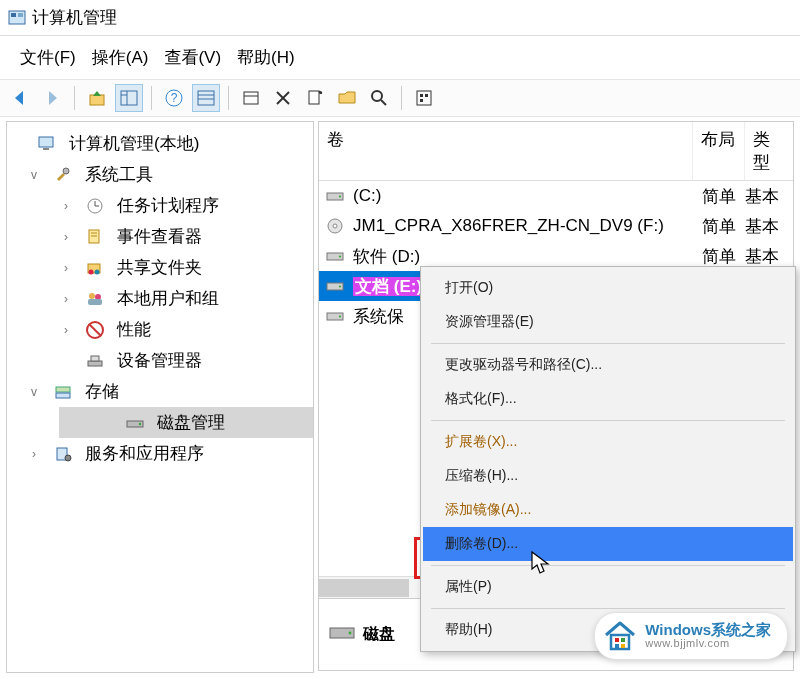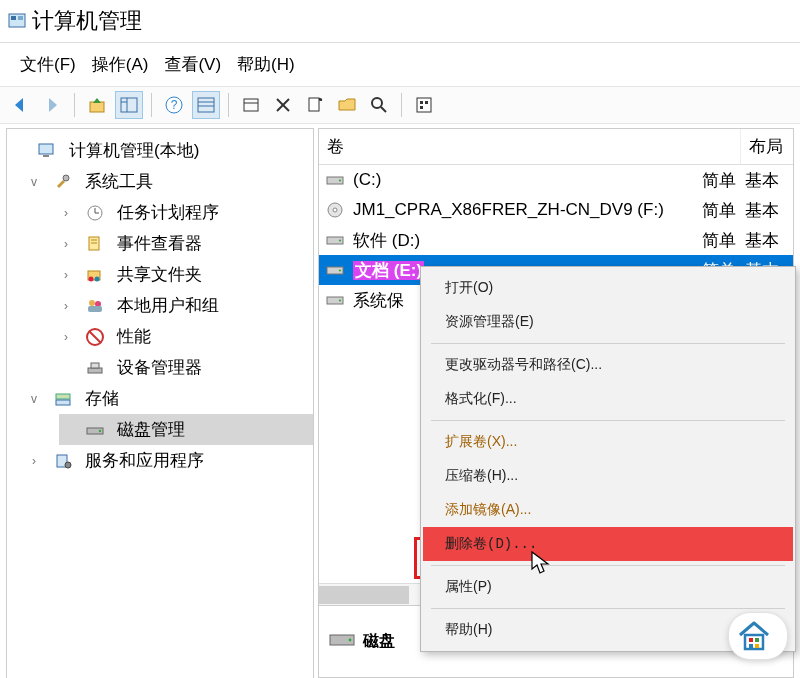"计算机管理" .title-bar .title-text { font-size: 22px -> 17px }
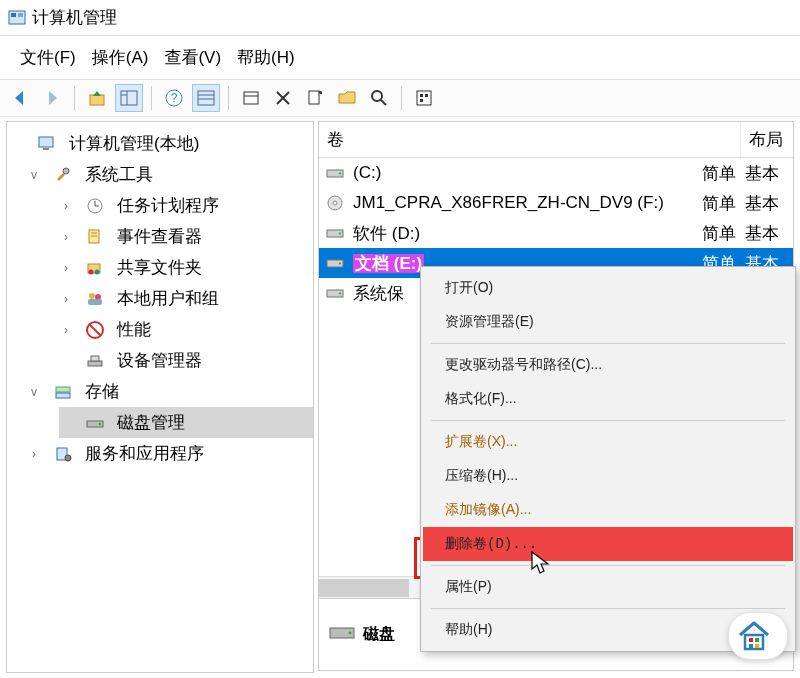"类型" div.col { html: none -> <div>类型</div> }
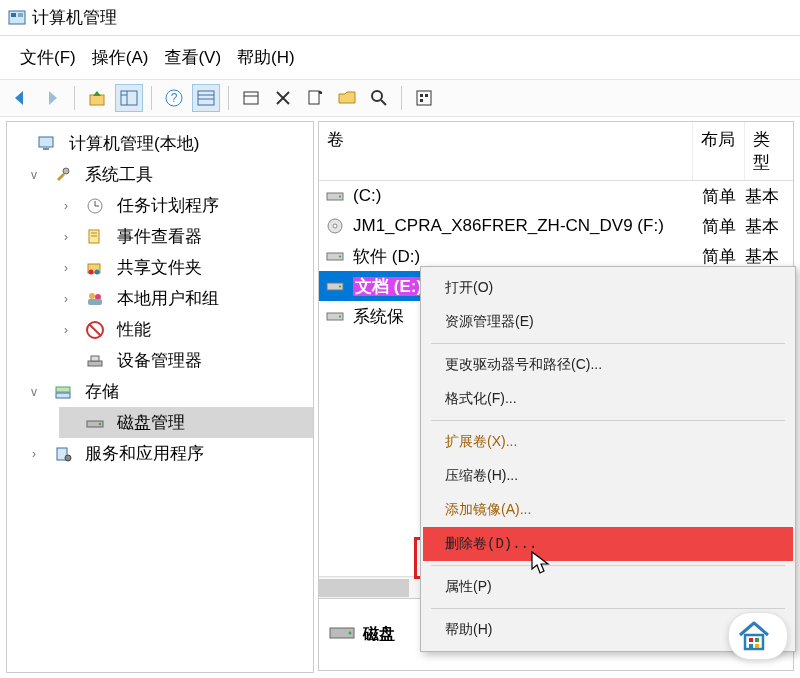"磁盘管理" .tree-row.selected { padding-left: none -> 40px }
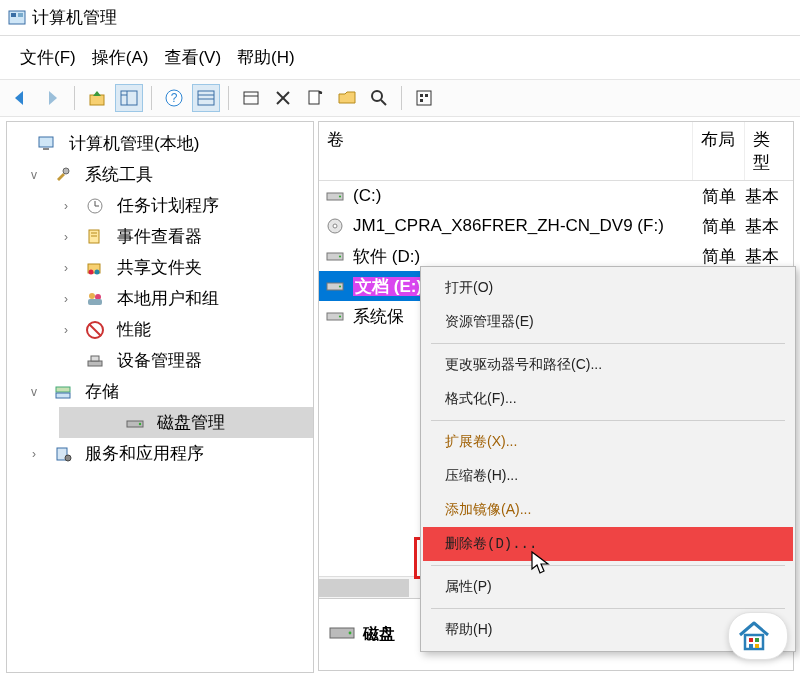"删除卷(D)..." .ctx-item.highlighted { background: #ef4444 -> #3b82f6; font-family: Liberation Mono, monospace -> none }
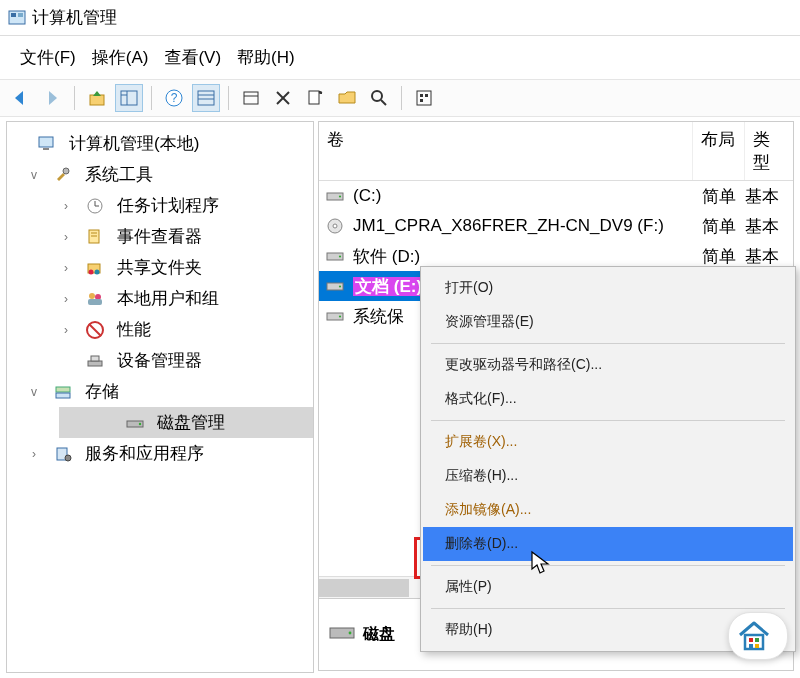"Windows系统之家" div.watermark-text { html: none -> <div> <span>Windows系统之家</span> <span>www.bjjmlv.com</span> </div> }
